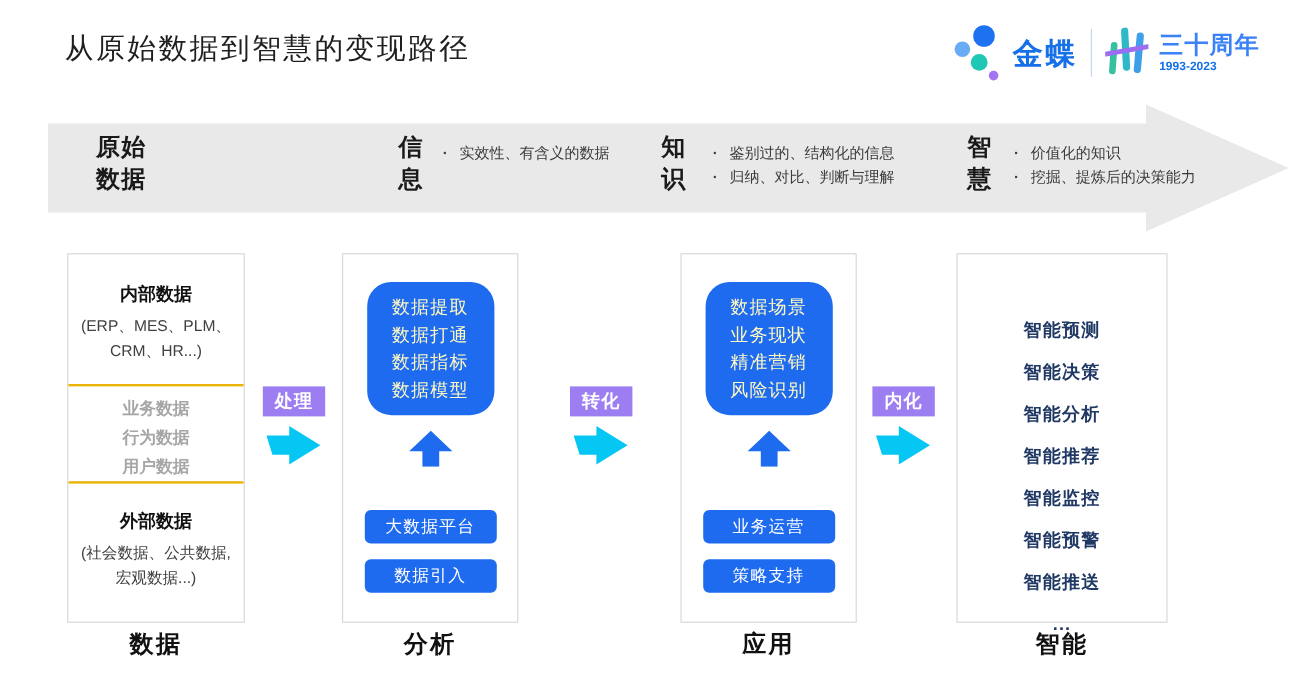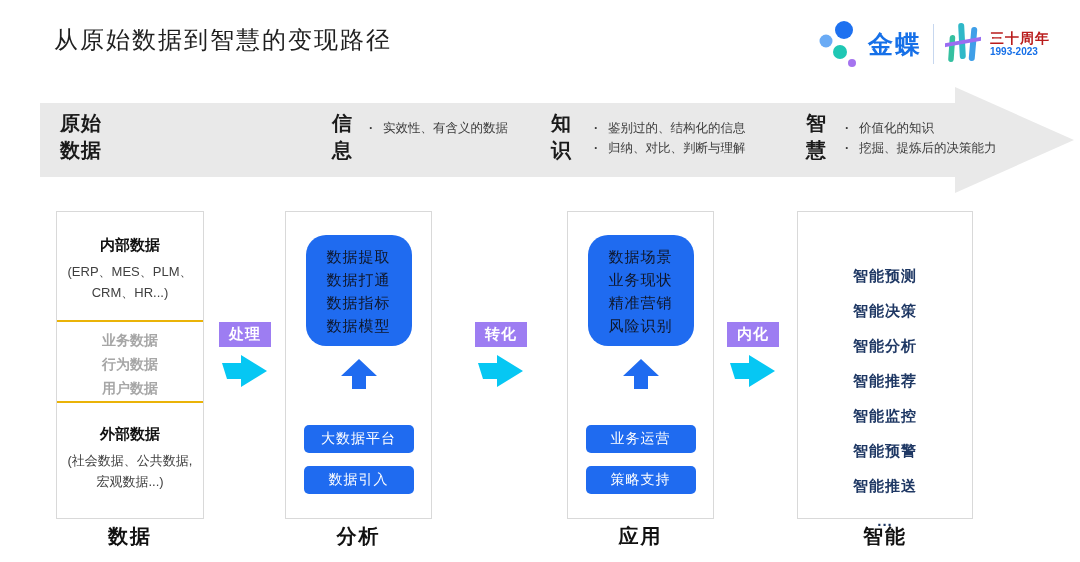"三十周年" .logo-anniv .t1 { color: #b91c1c -> #3b82f6; font-size: 14px -> 20px }
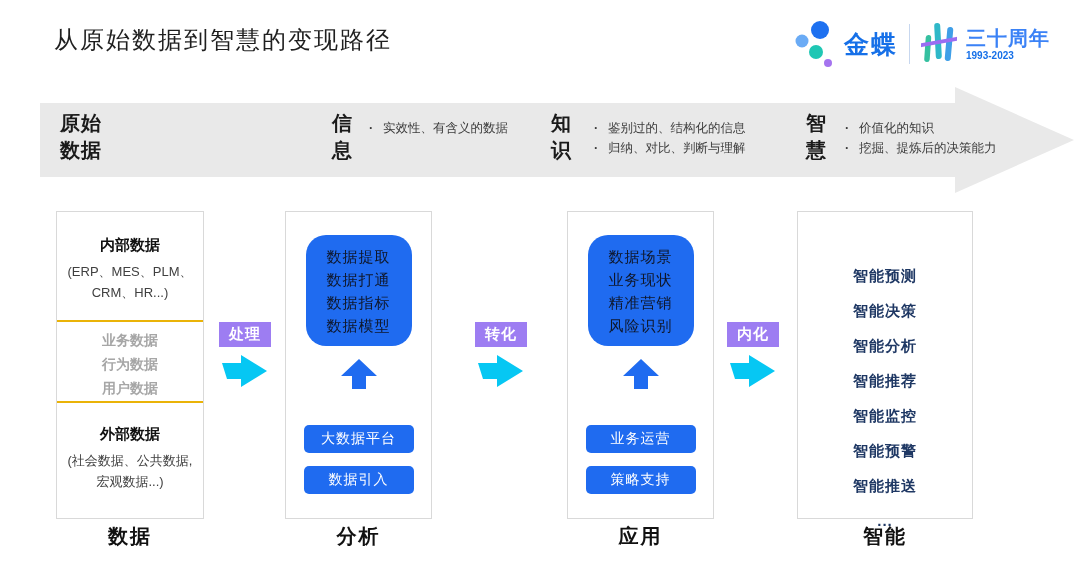"原始" div.stage-group { left: 60px -> 80px }
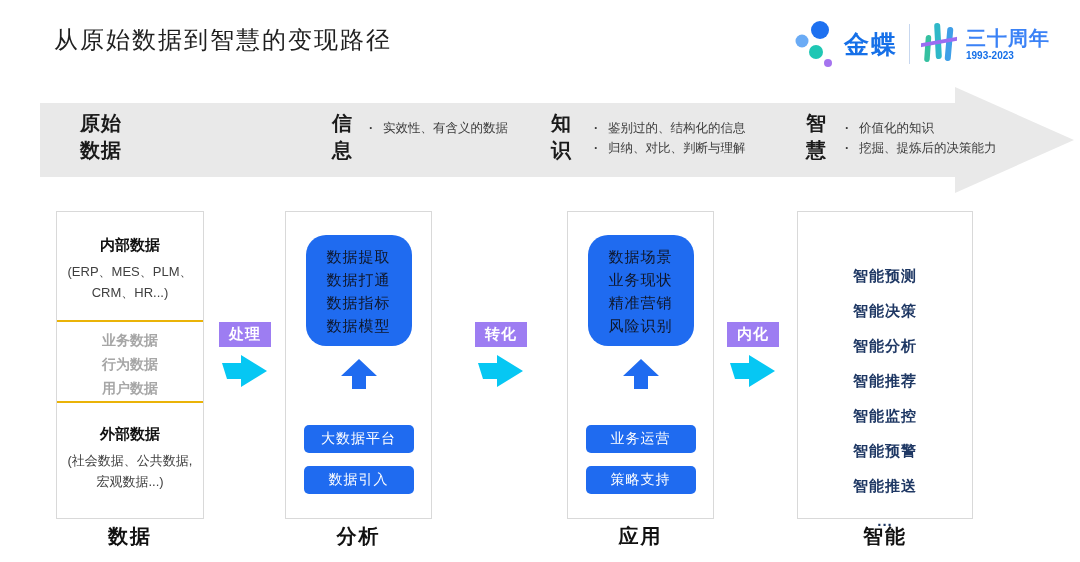"数据提取" .panel { color: #0f172a -> #fef9c3 }
